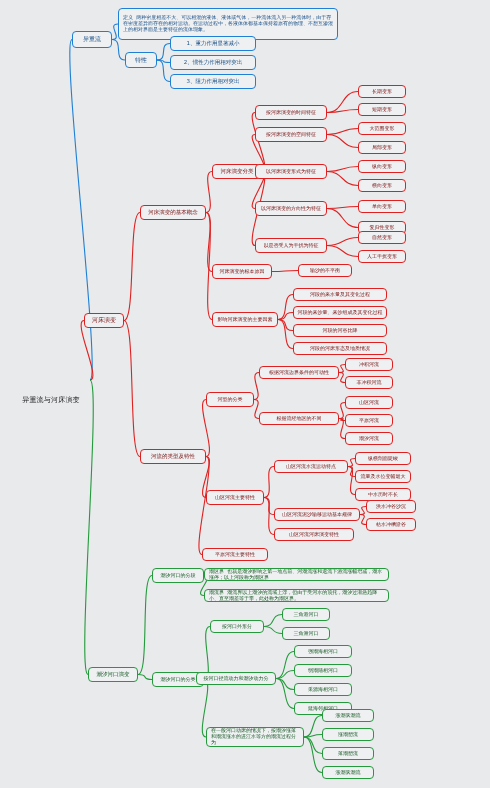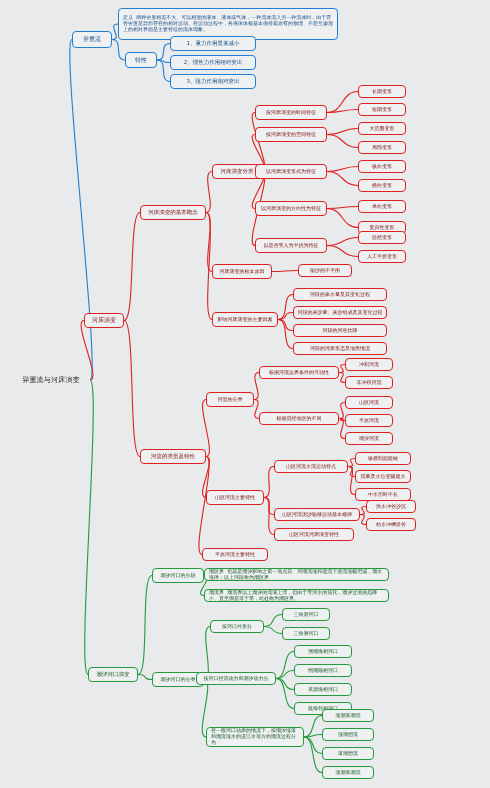"异重流与河床演变" div.node { top: 372px -> 392px }
